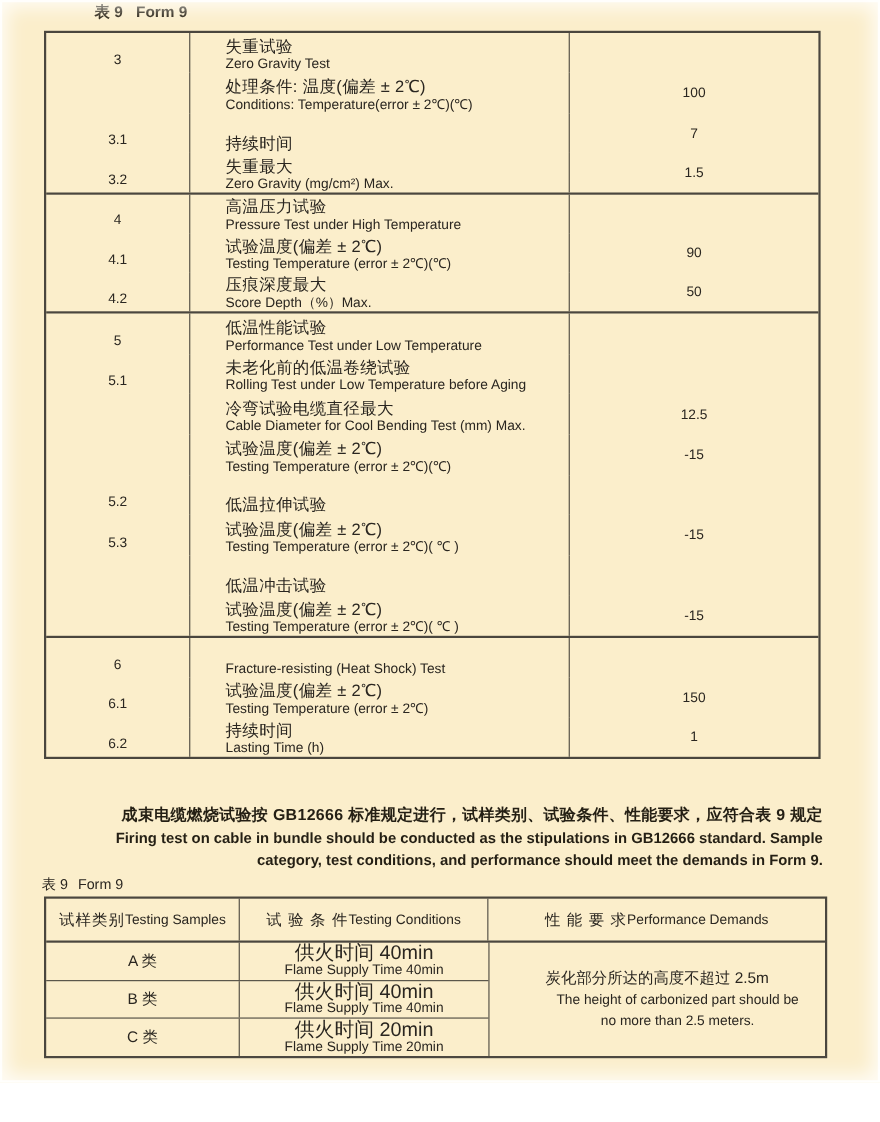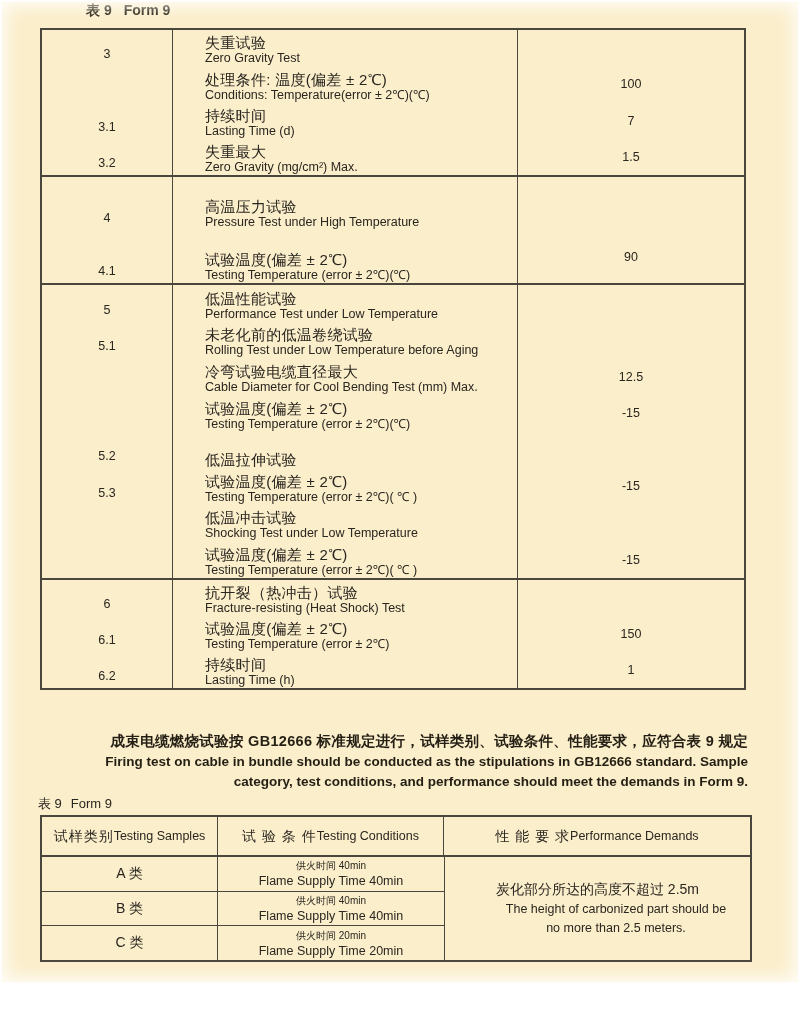"Lasting Time (d)" div.en-line { html: <div>Lasting Time (d)</div> -> none }
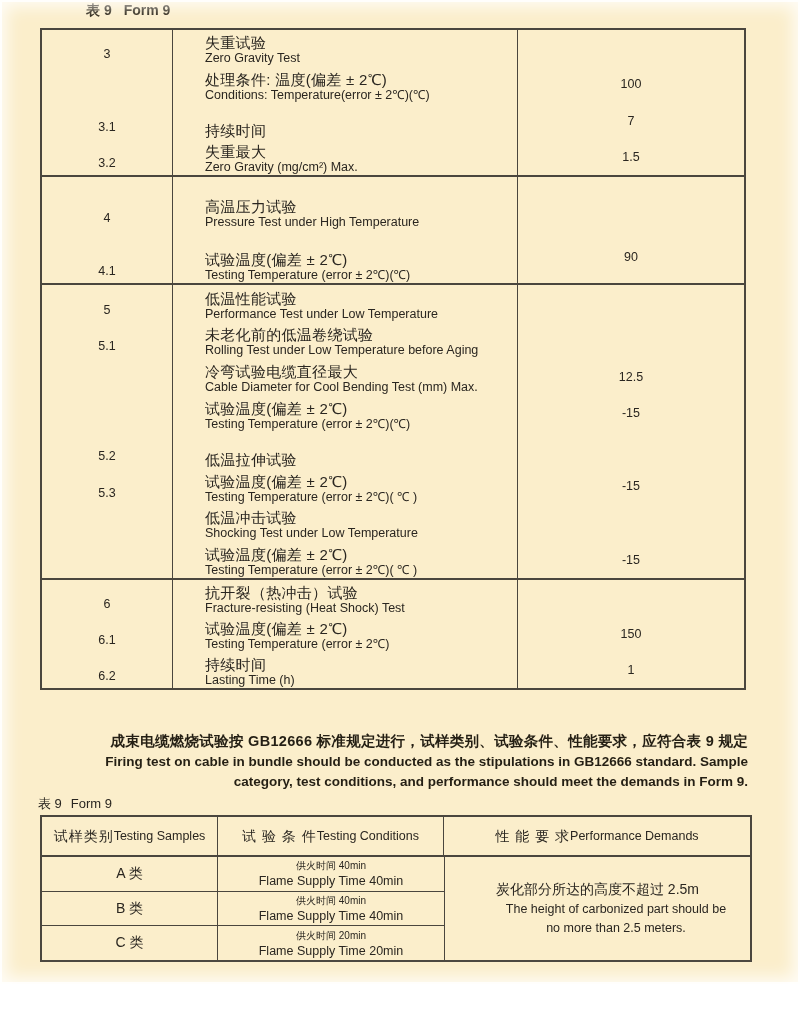"4.2" div.row { html: none -> <div> <div>4.2</div> <div> <div>压痕深度最大</div> <div>Score Depth（%）Max.</div> </div> <div>50</div> </div> }
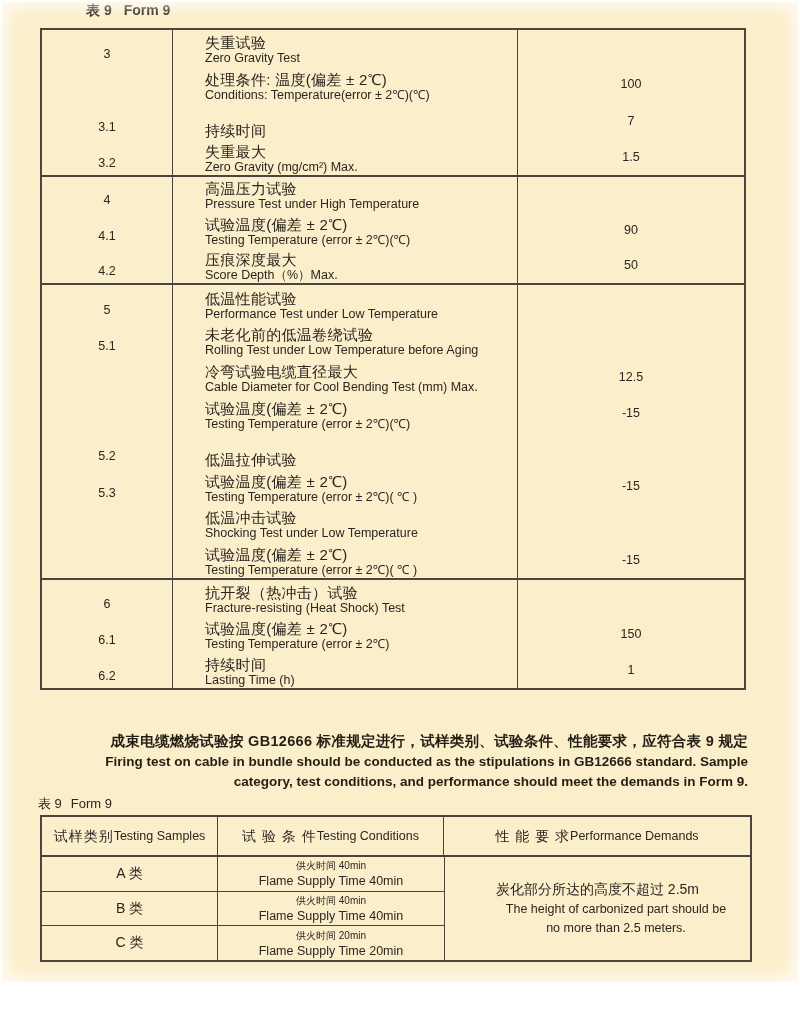"Shocking Test under Low Temperature" div.en-line { html: <div>Shocking Test under Low Temperature</div> -> none }
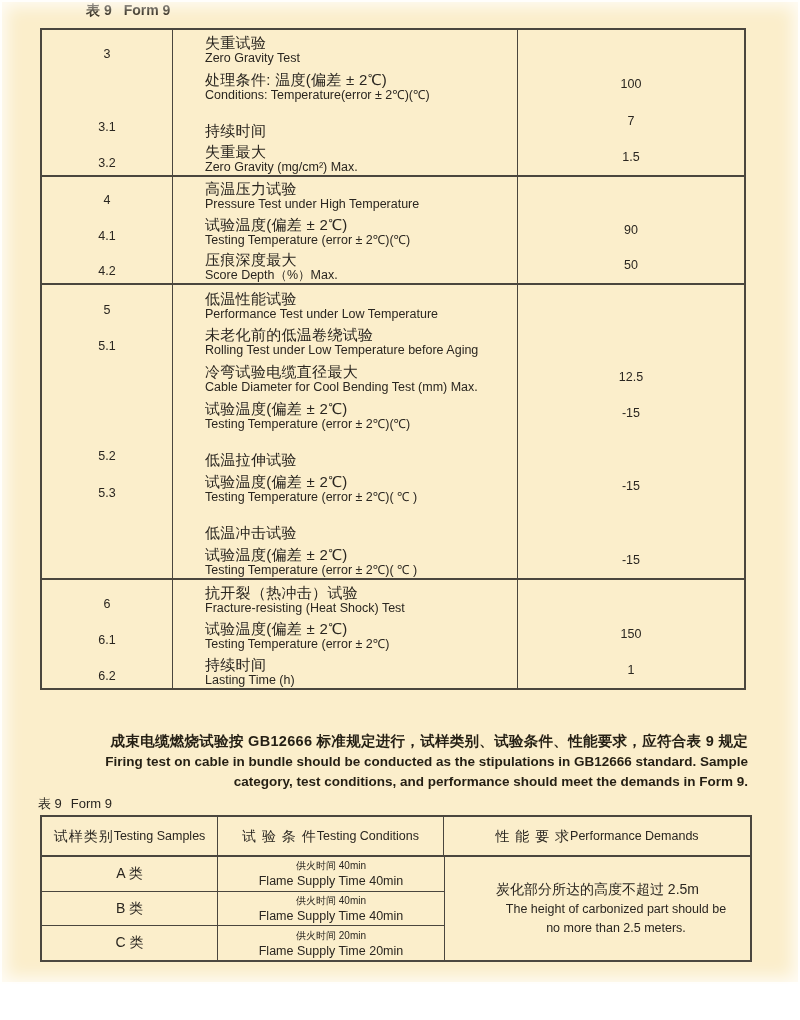"抗开裂（热冲击）试验" div.cn-line { html: <div>抗开裂（热冲击）试验</div> -> none }
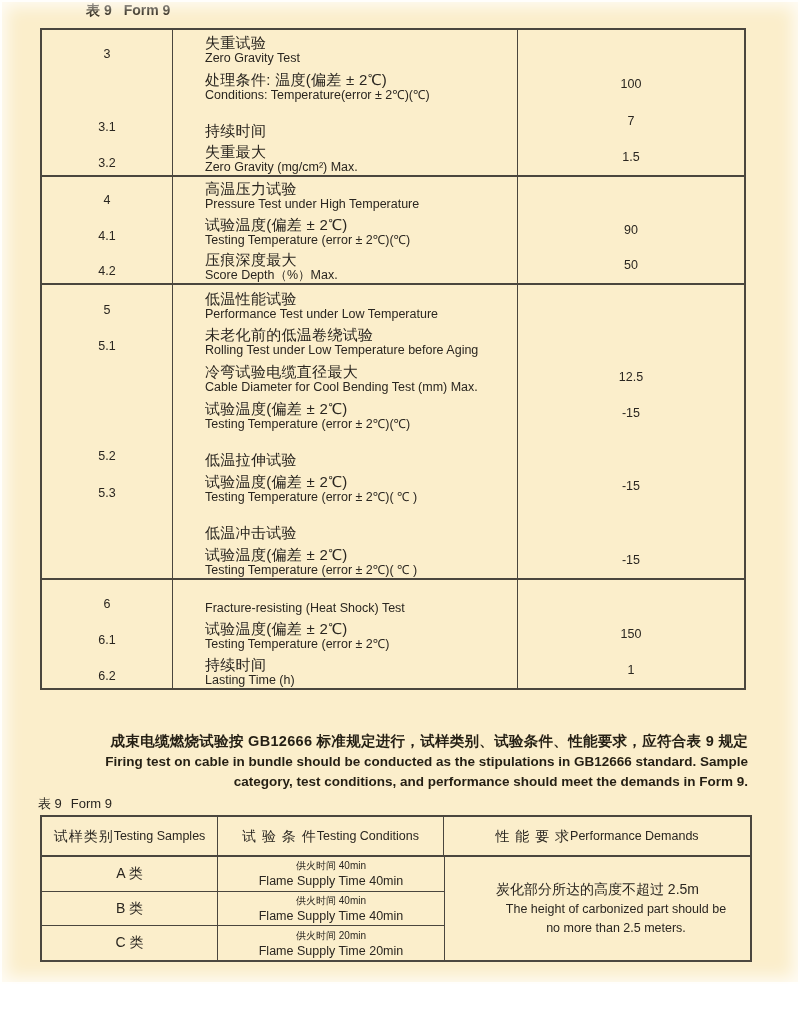"供火时间 40min" .f9-cond-cn { font-size: 10px -> 18px }
